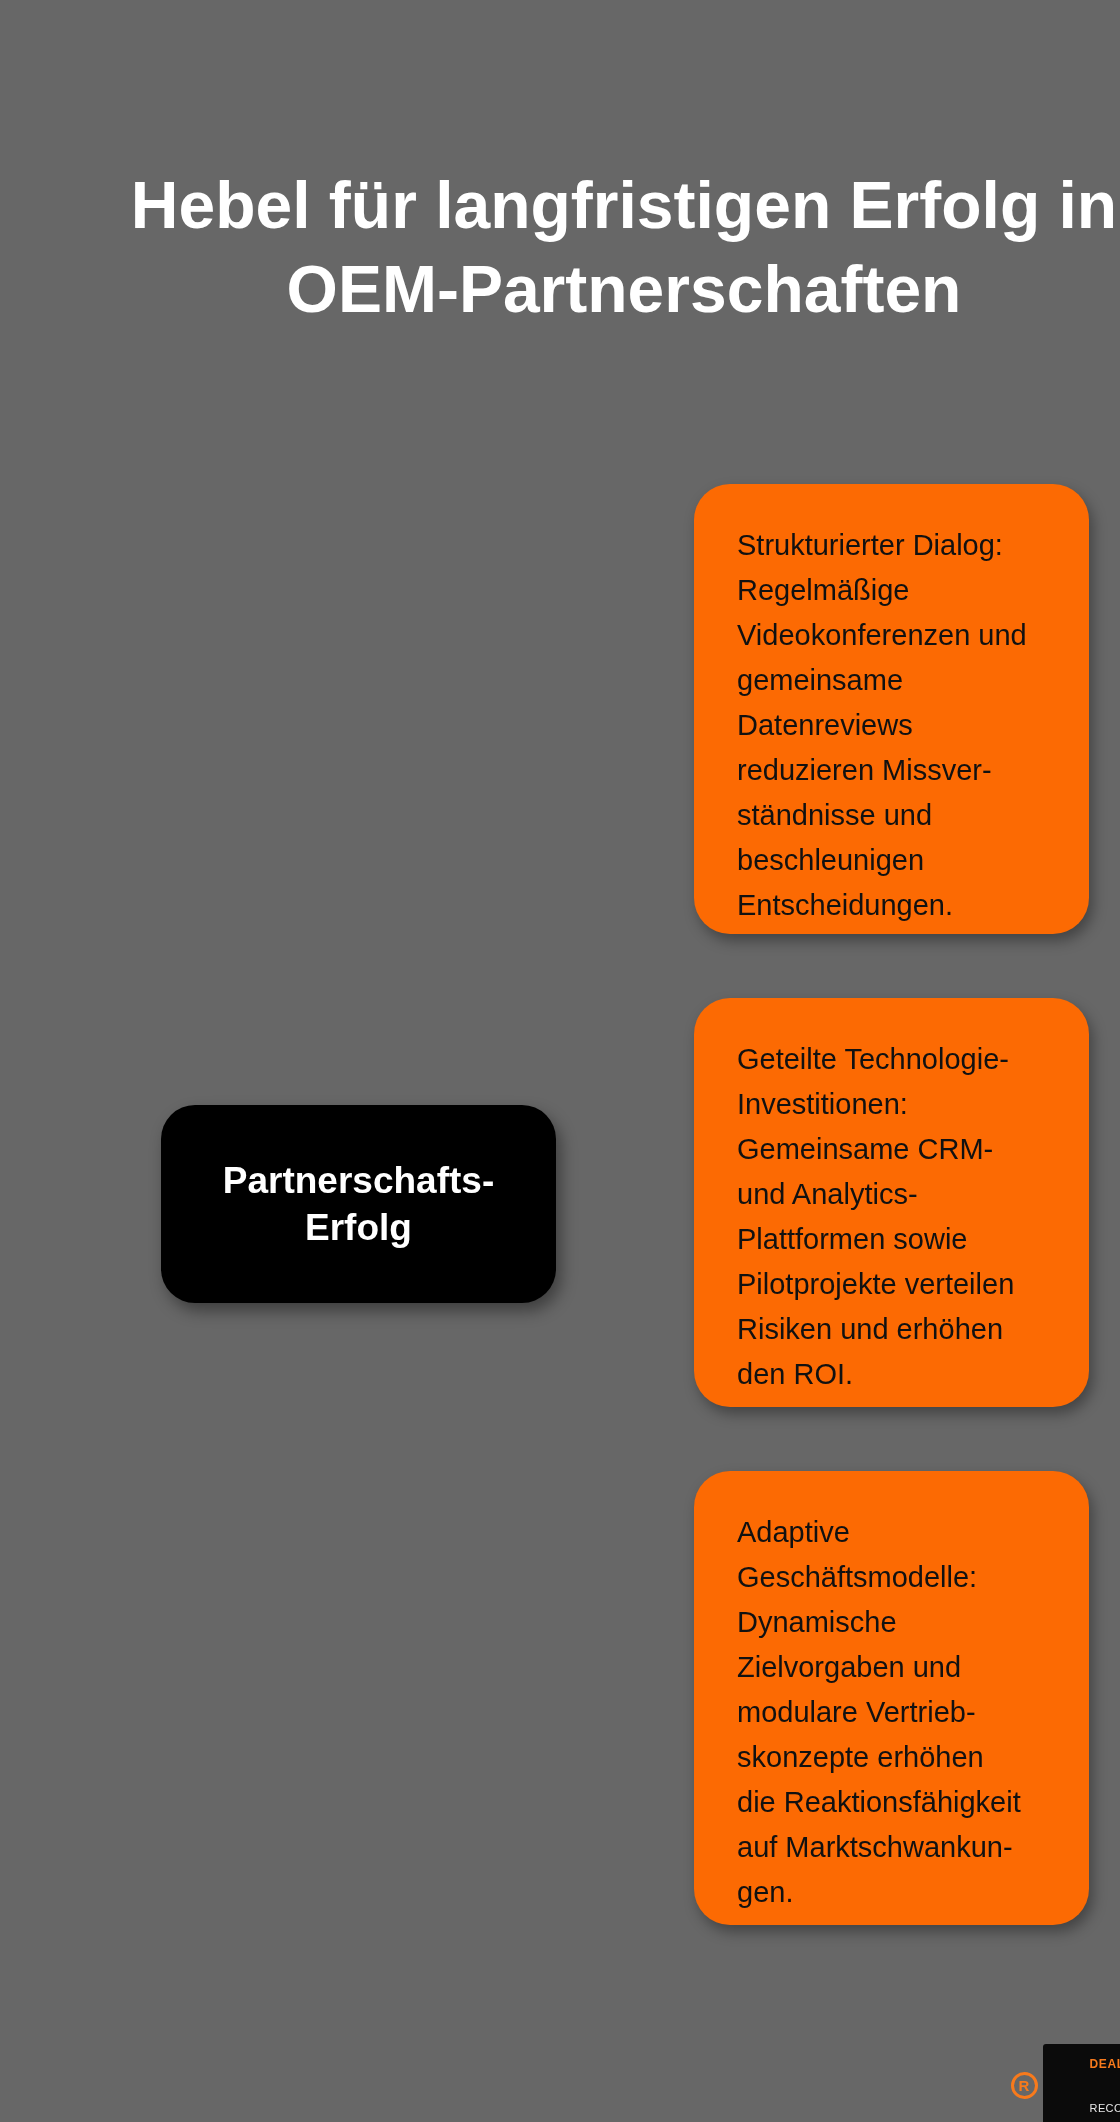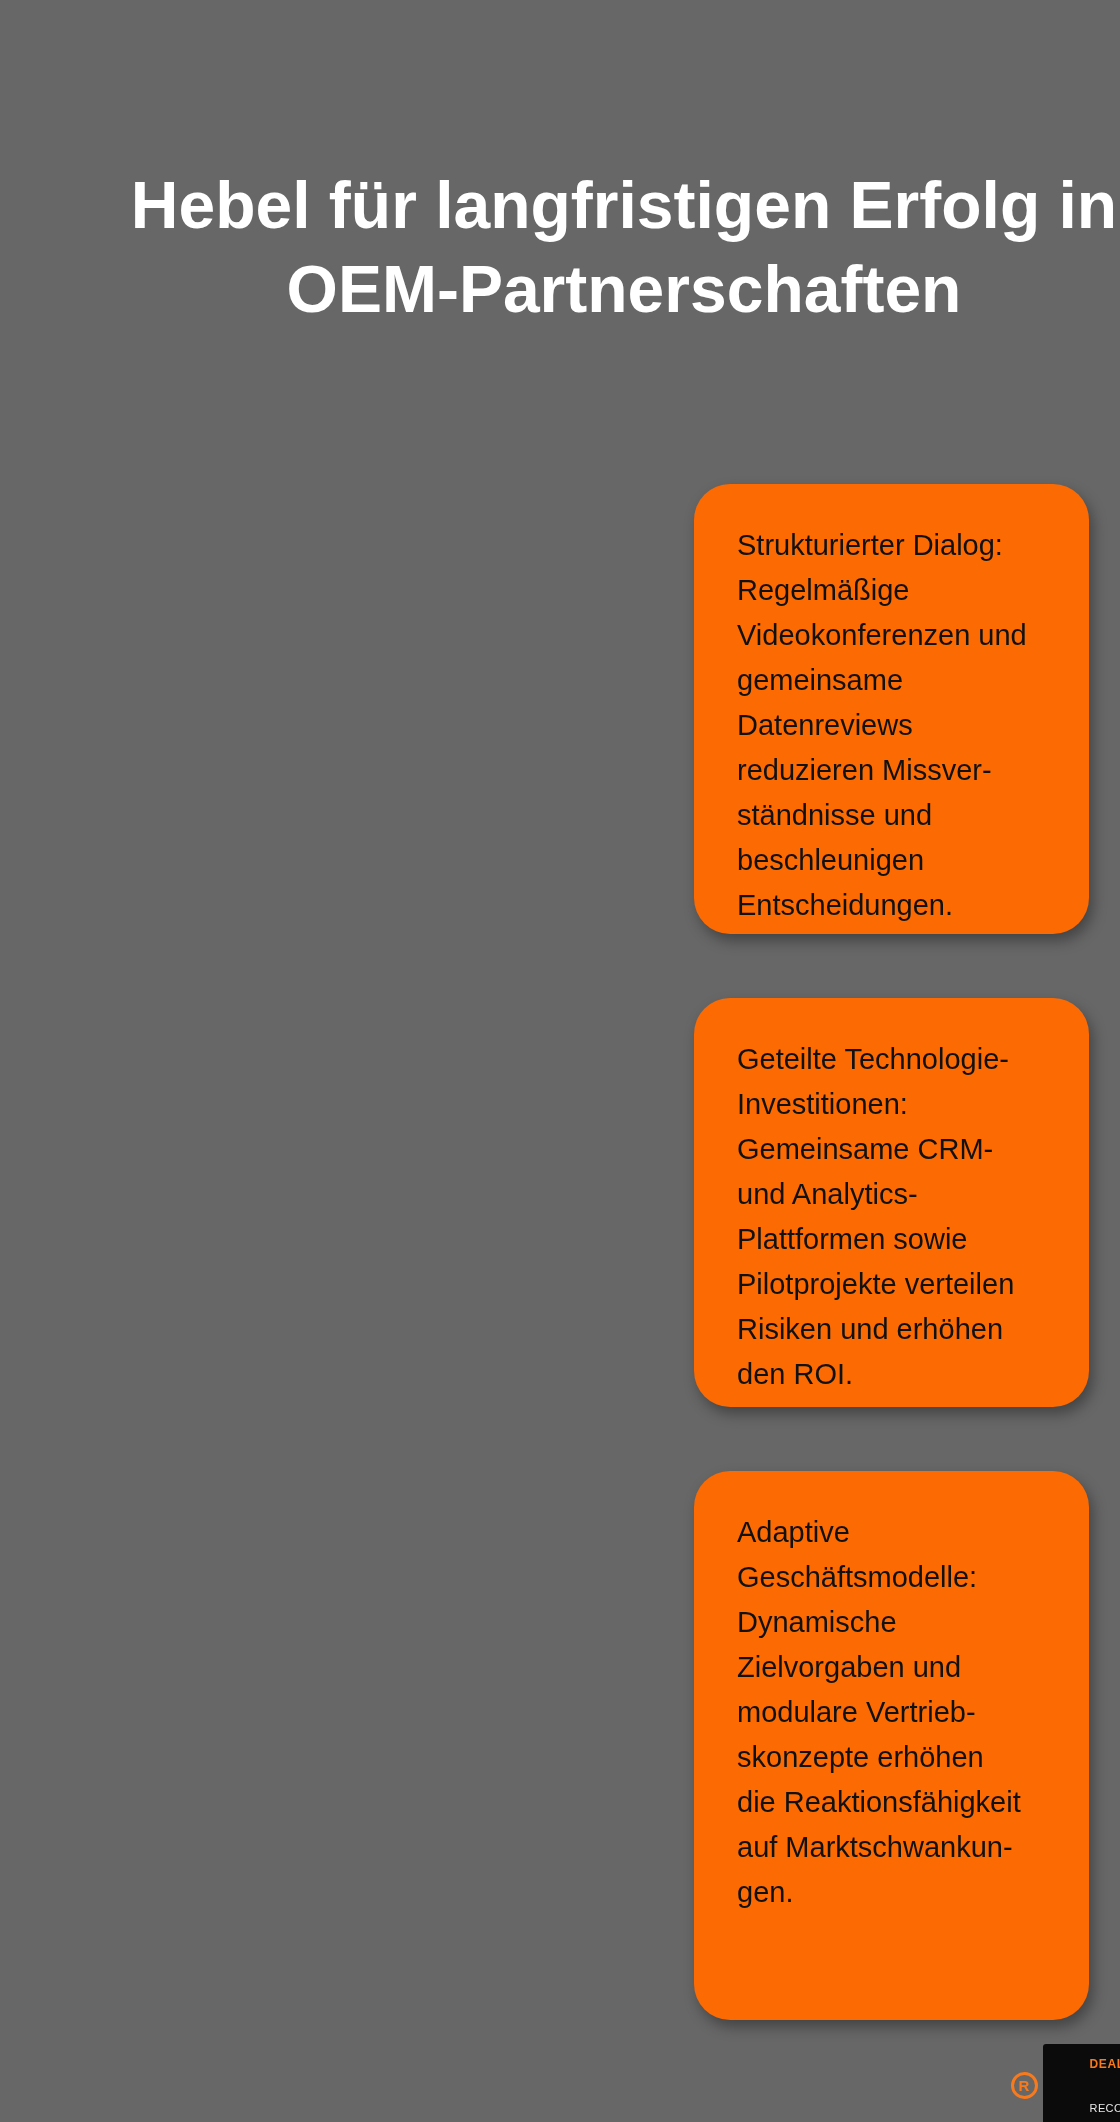"Partnerschafts-" div.center-node { html: none -> <div> <span>Partnerschafts- Erfolg</span> </div> }
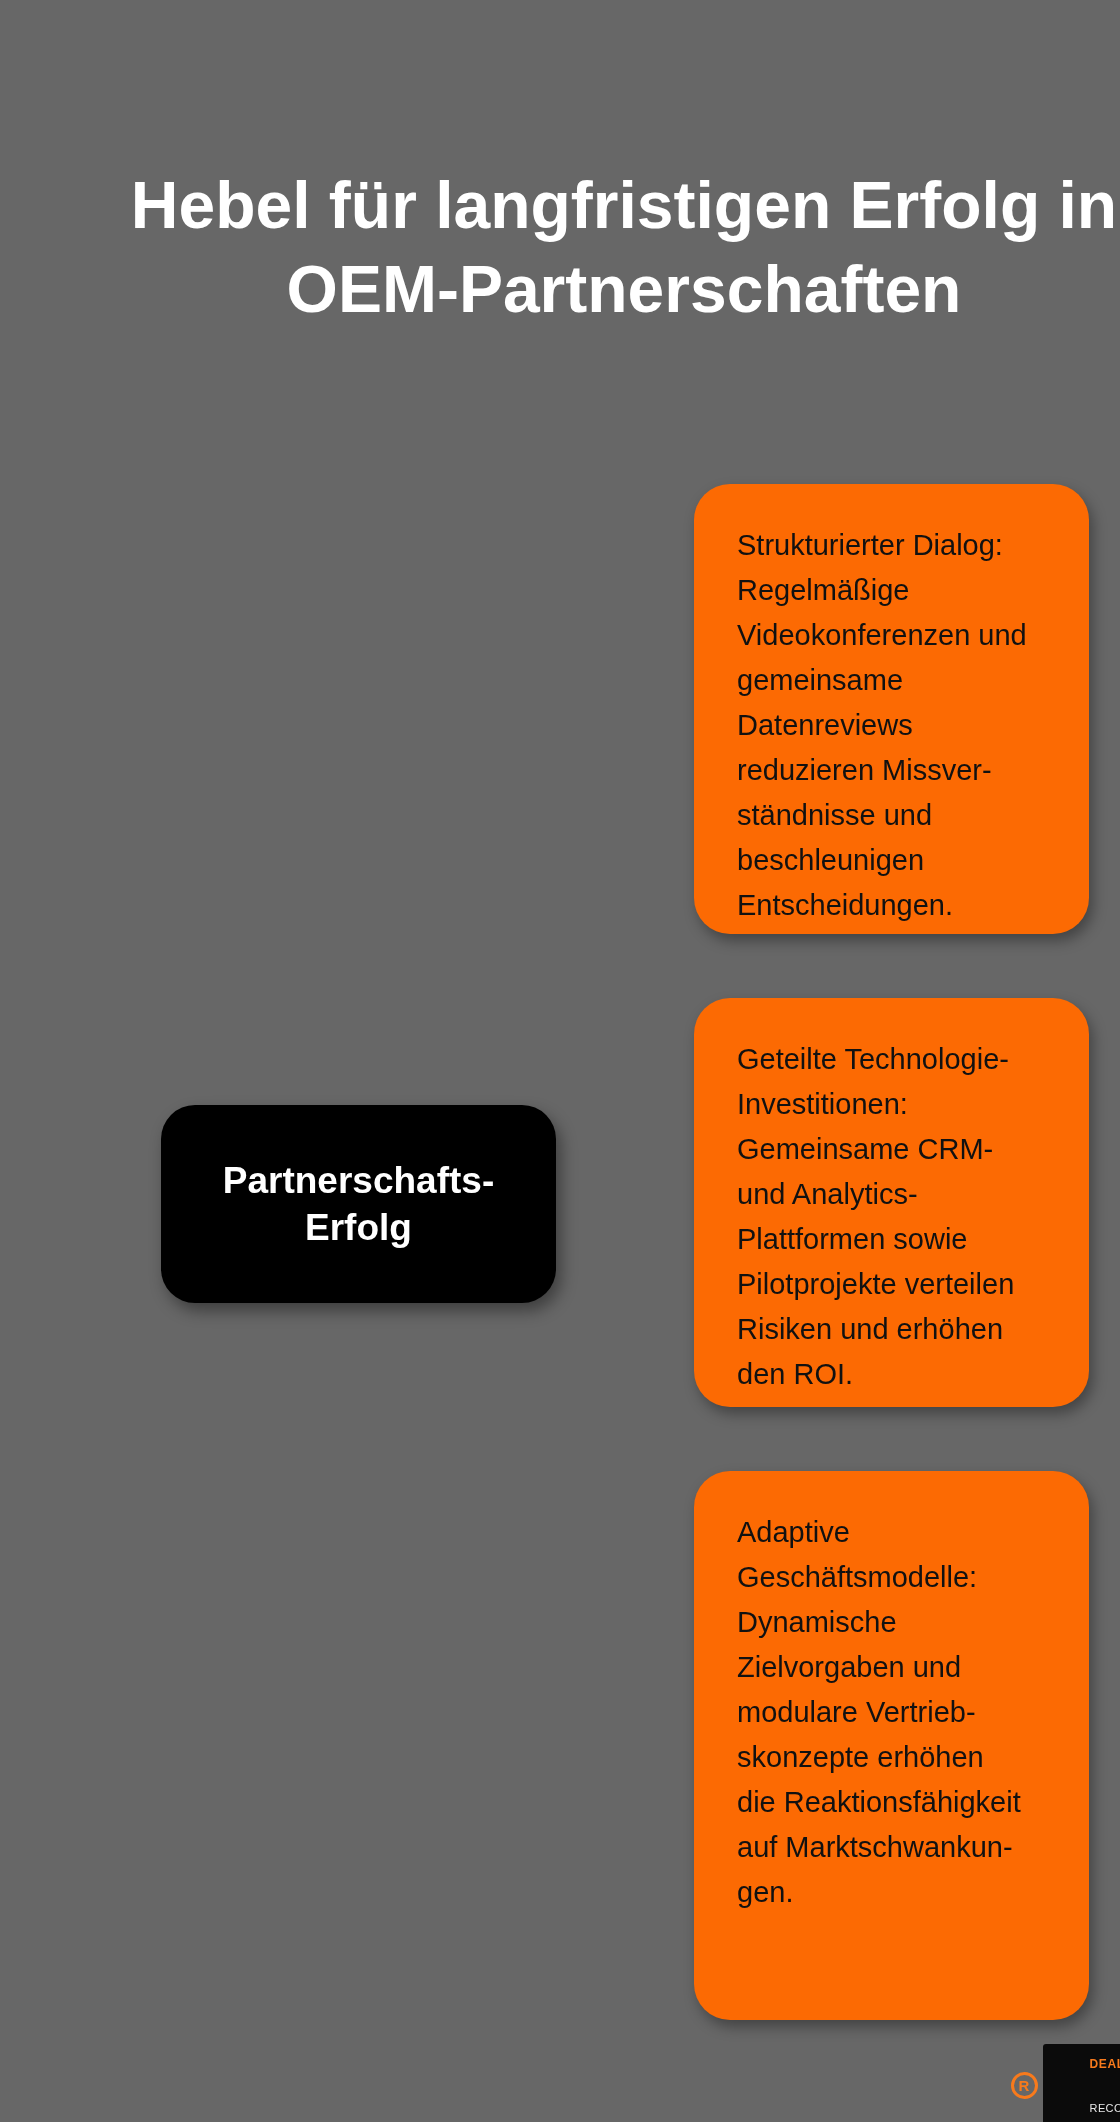"Adaptive" .card-3 { height: 549px -> 454px }
